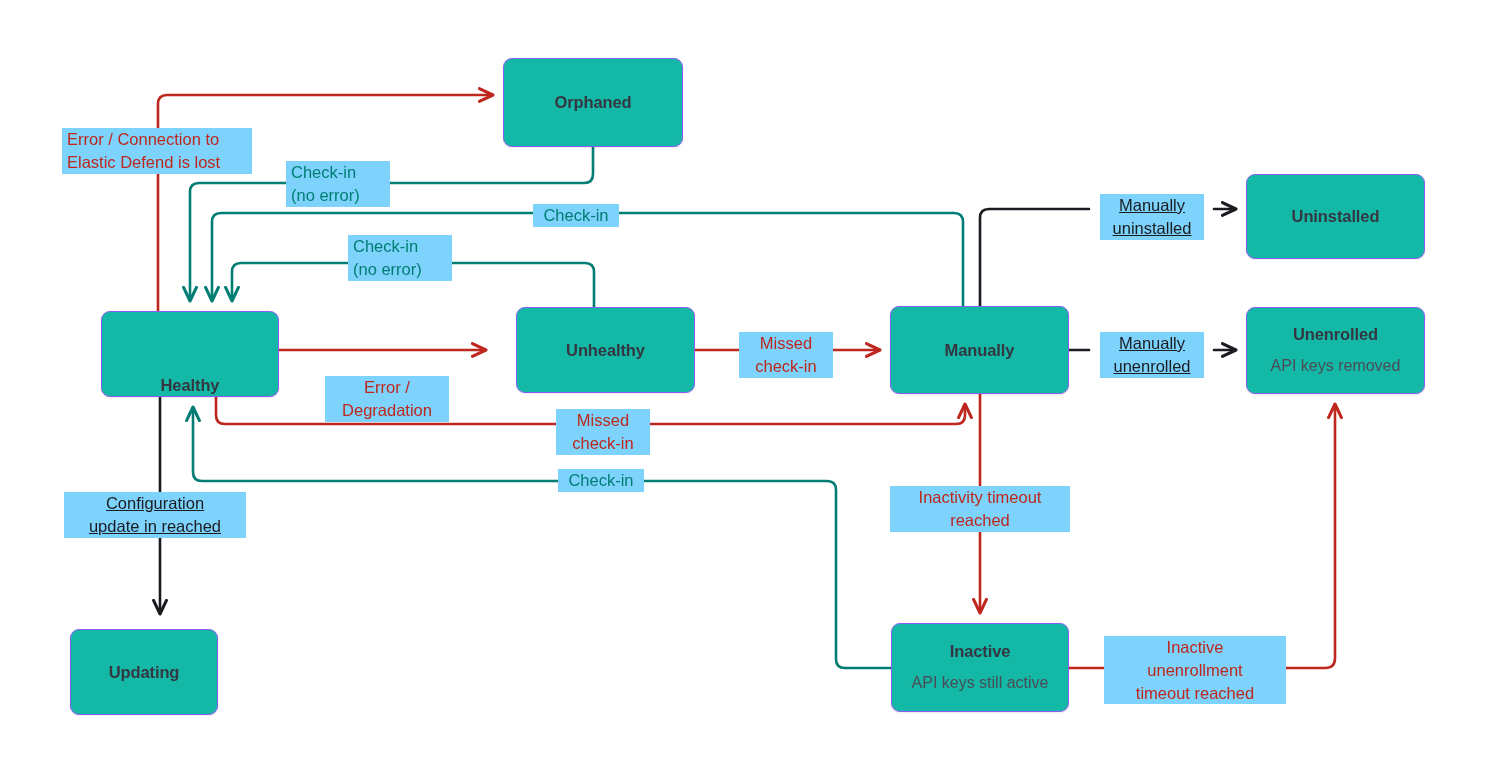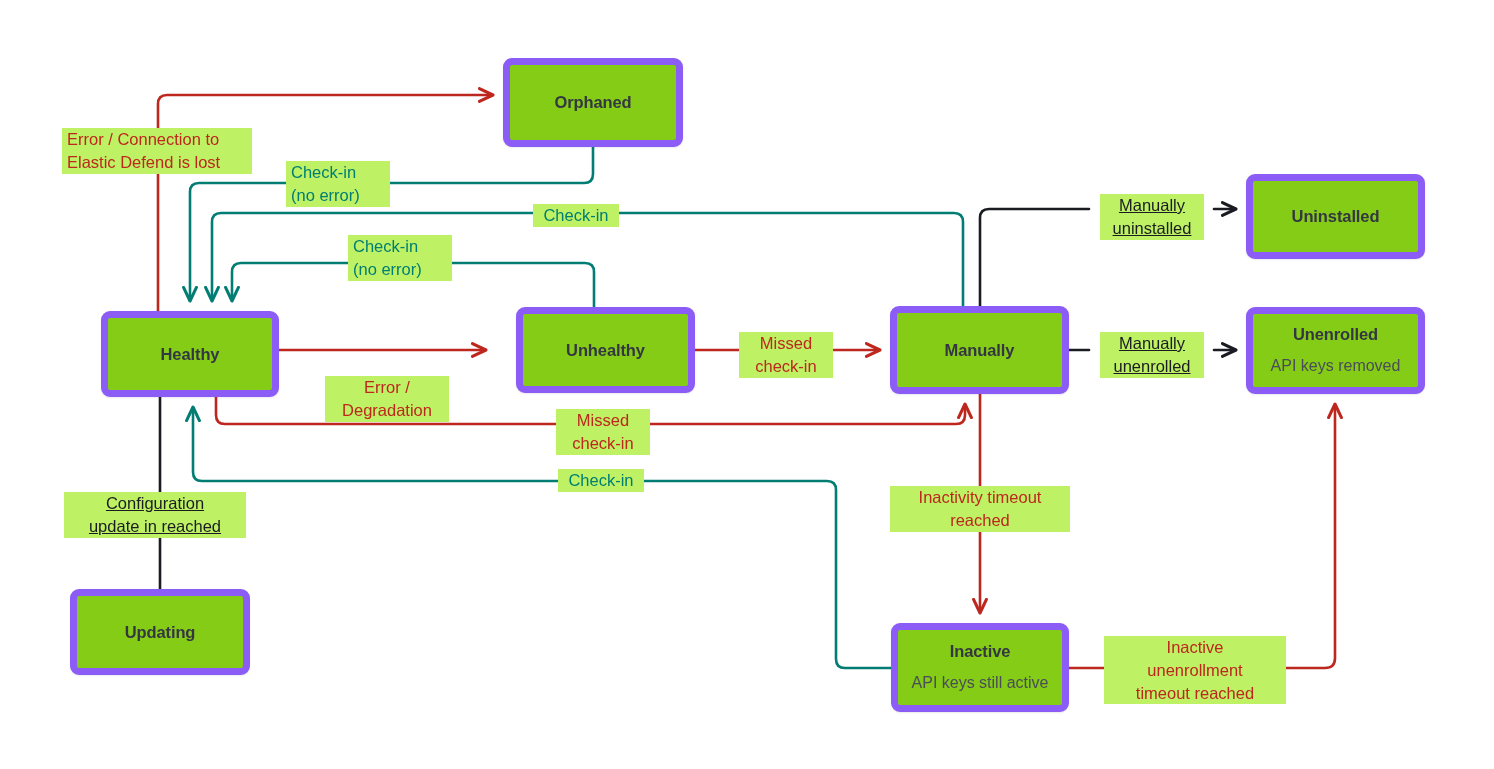"Orphaned" .node { background: #84cc16 -> #14b8a6; border: 7px solid #8b5cf6 -> 1px solid #8b5cf6 }
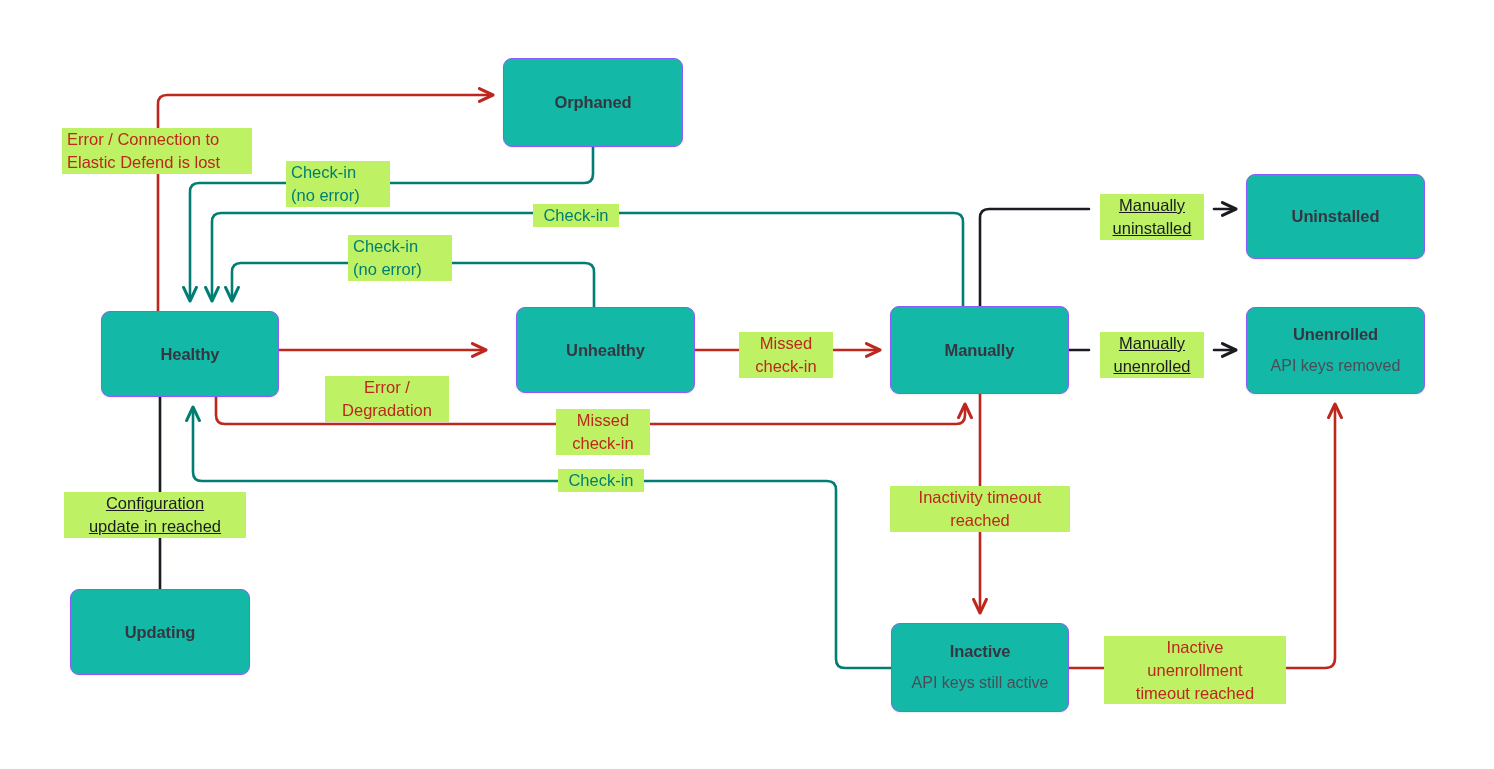"Error / Connection to" .edge-label { background: #bef264 -> #7dd3fc }
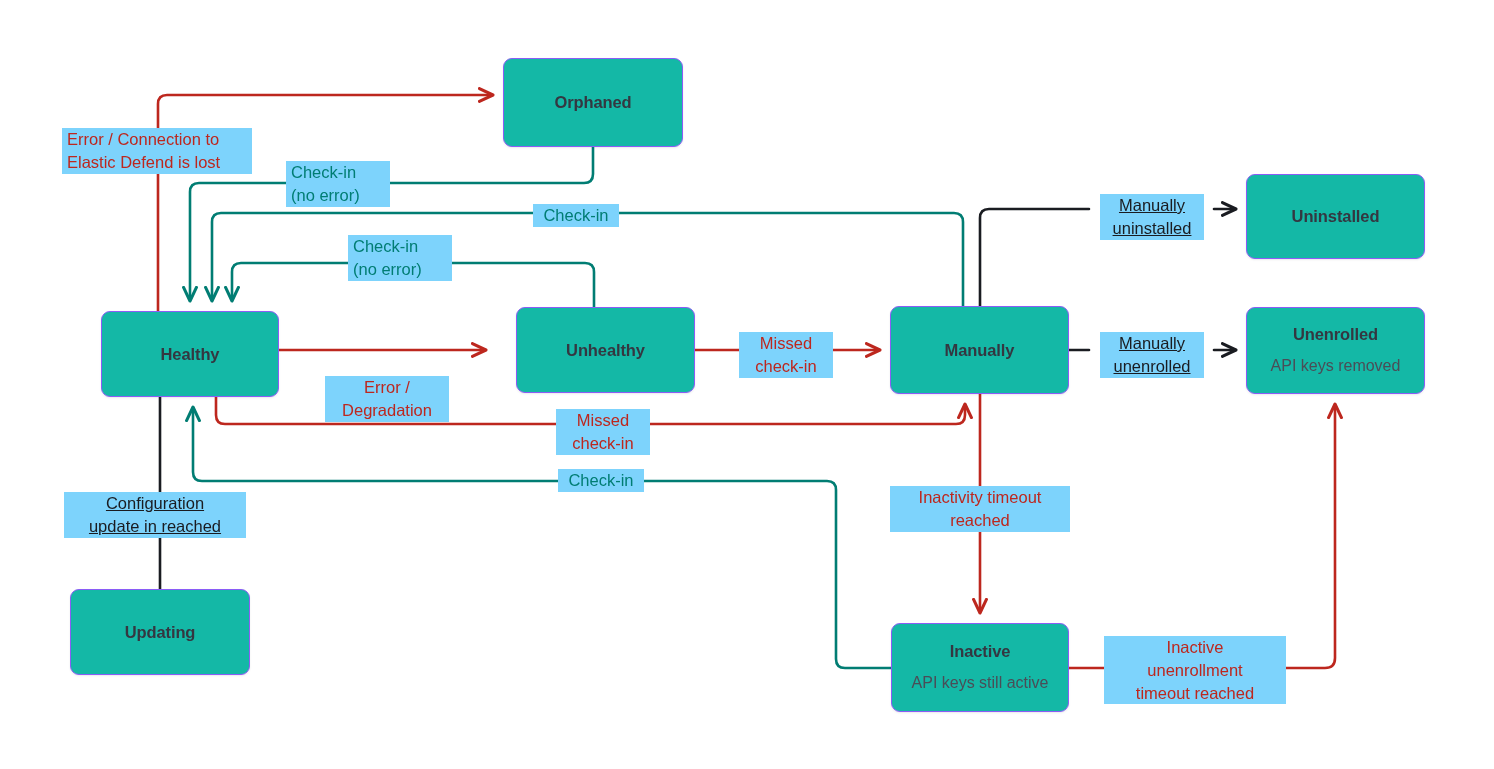"Healthy" div.node { justify-content: none -> flex-end }
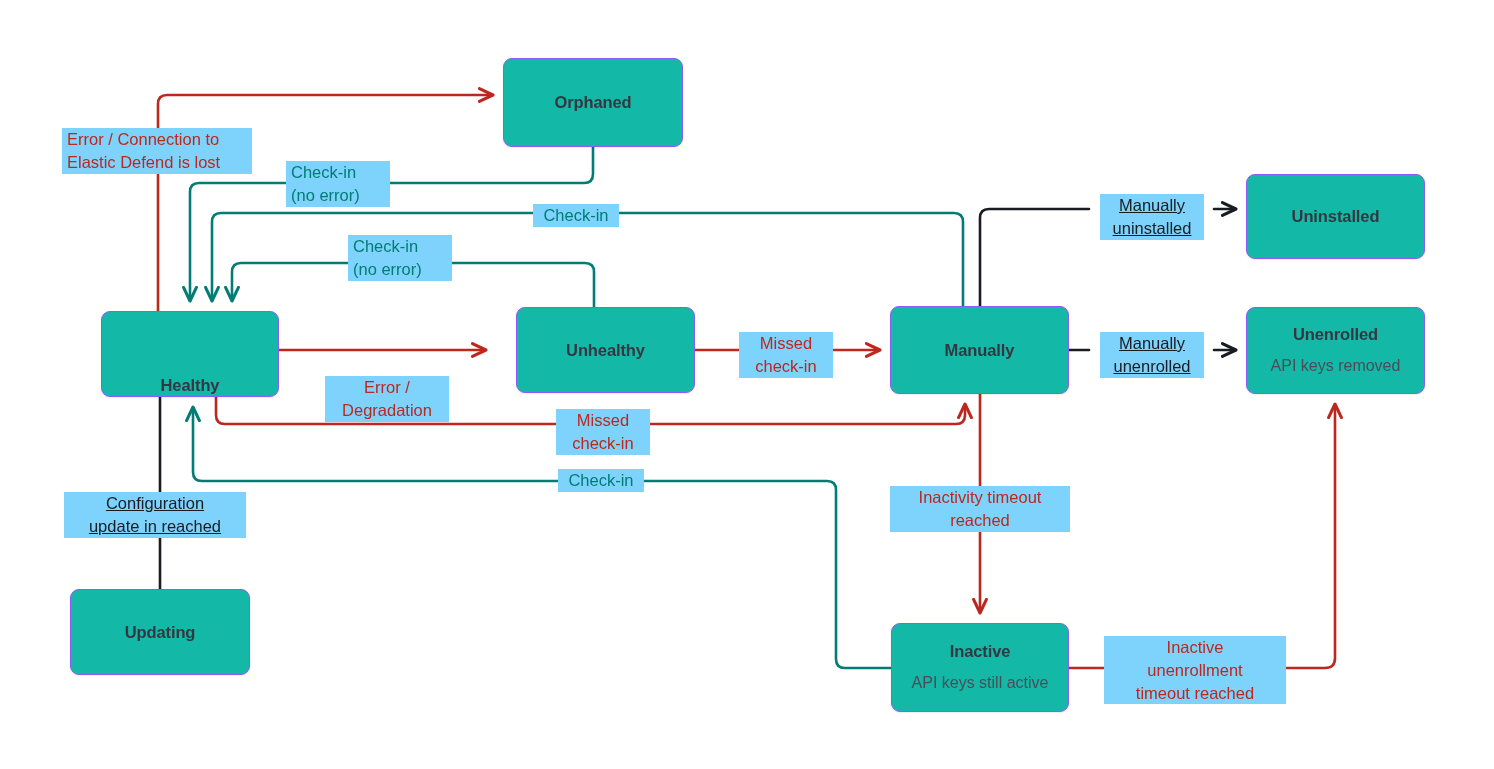"Updating" div.node { top: 589px -> 629px; width: 180px -> 148px }
